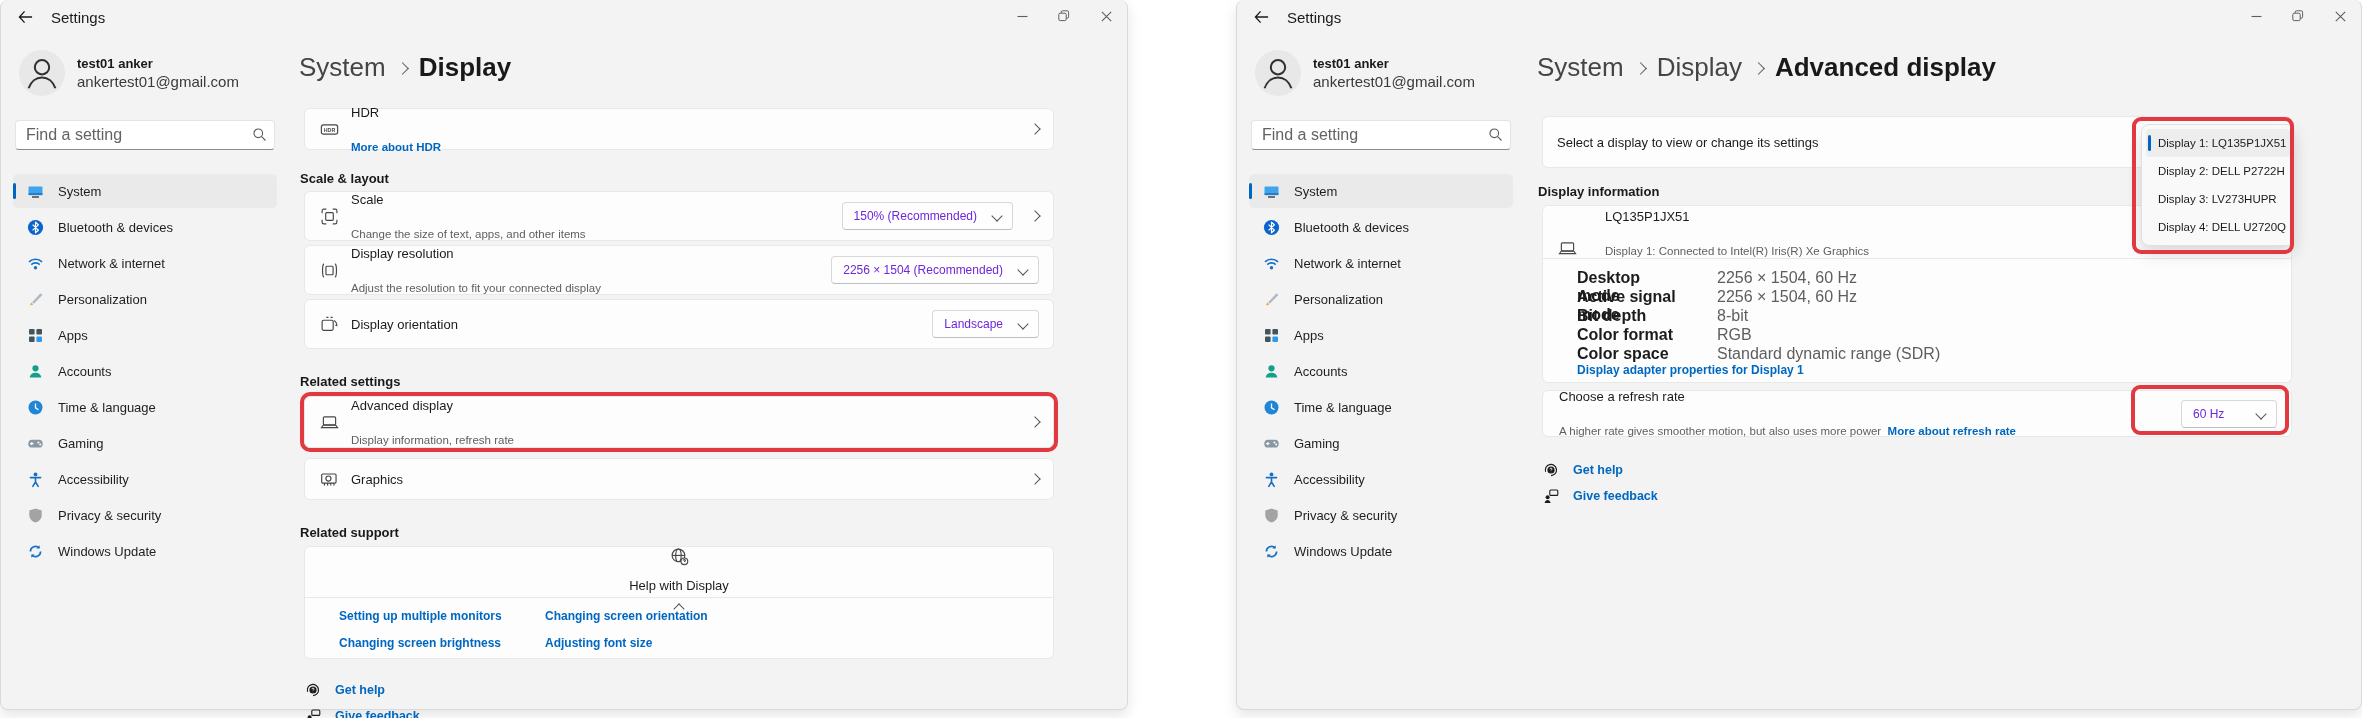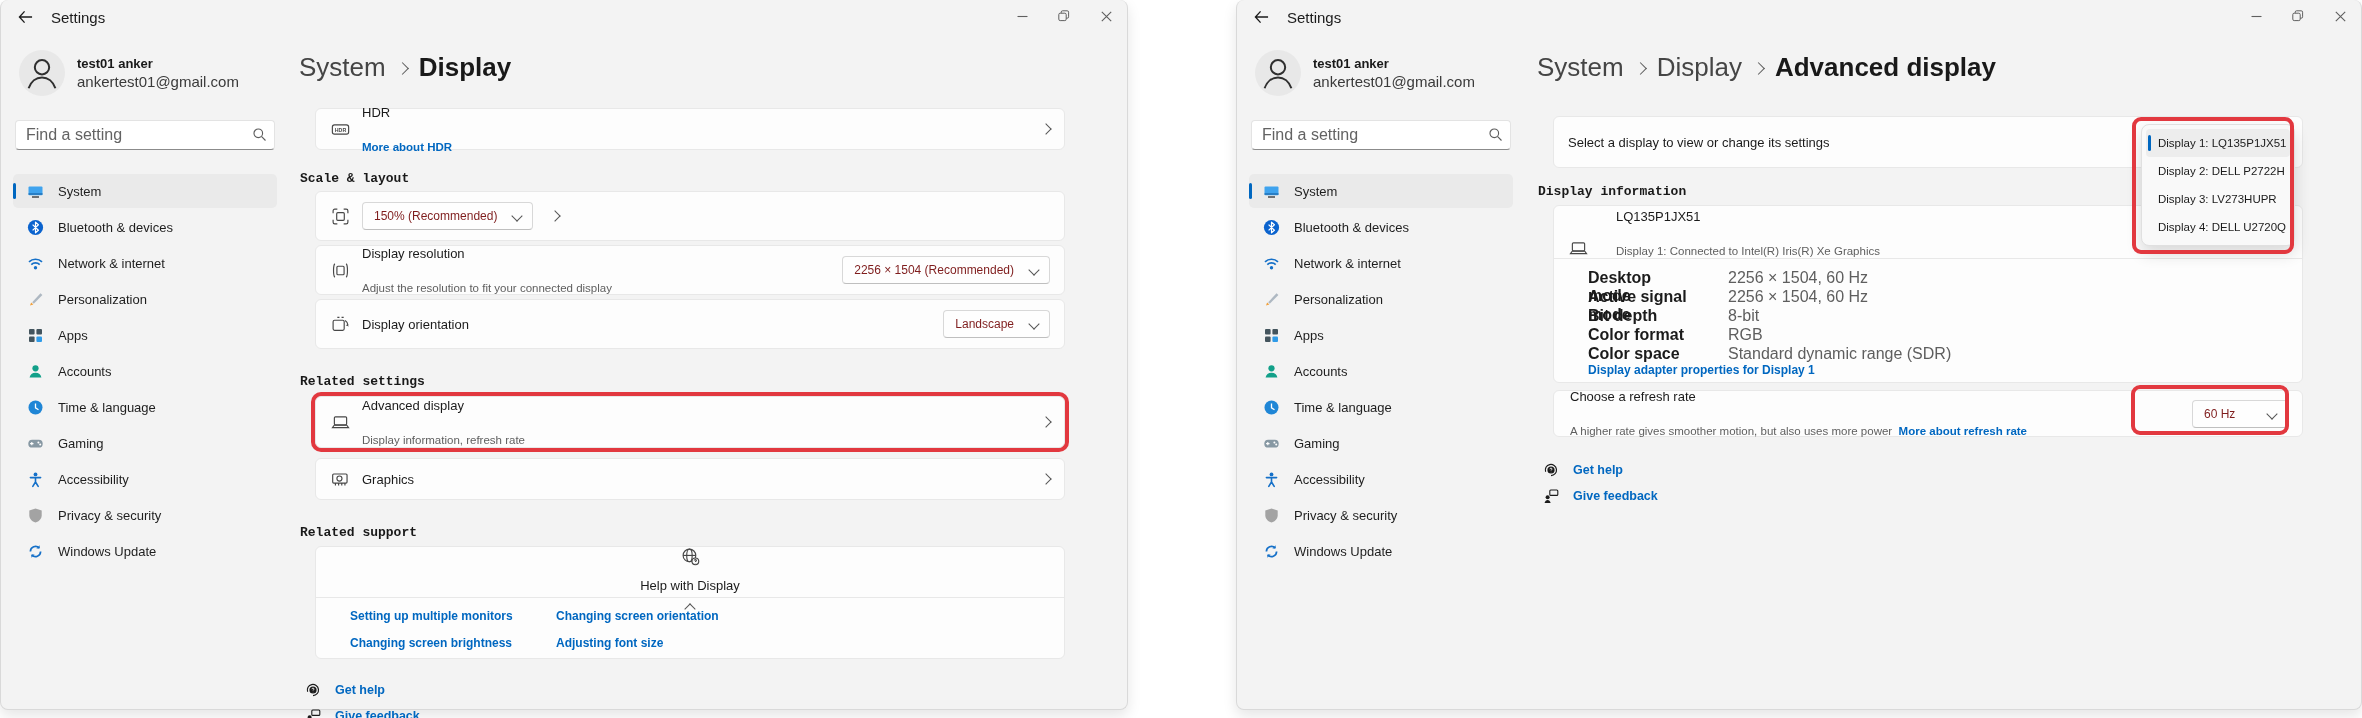"HDR" .card { left: 16px -> 5px }
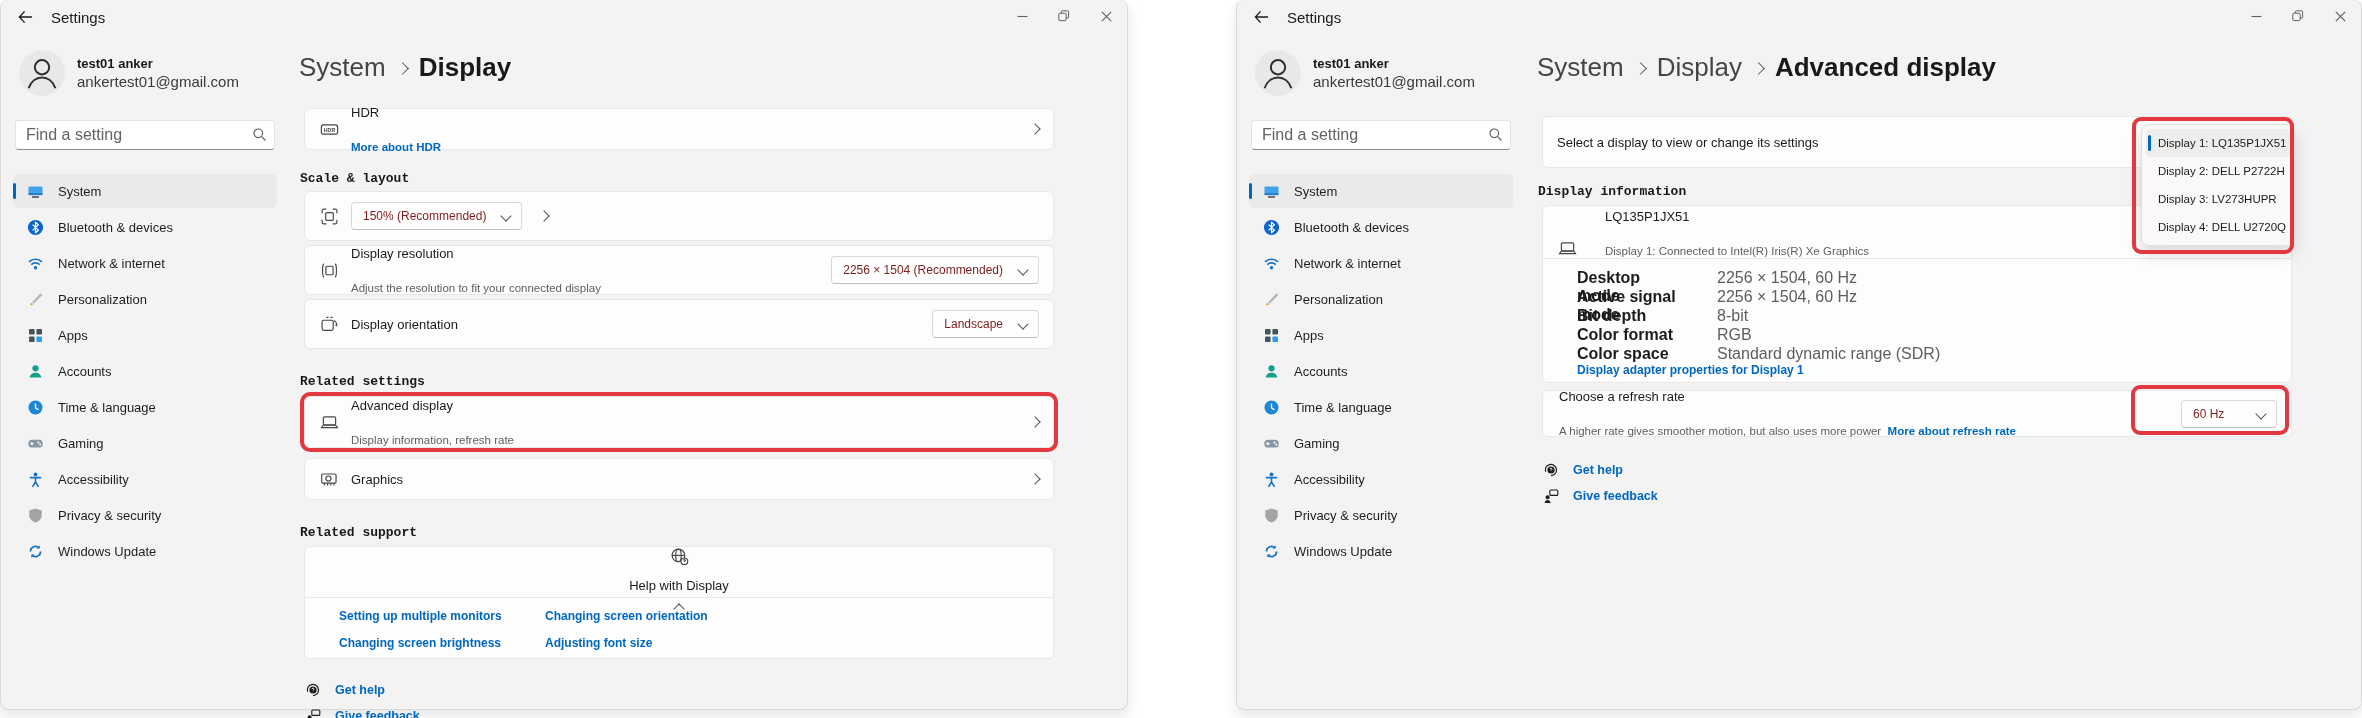"Scale & layout" .sec-head { font-family: Liberation Mono, monospace -> none }
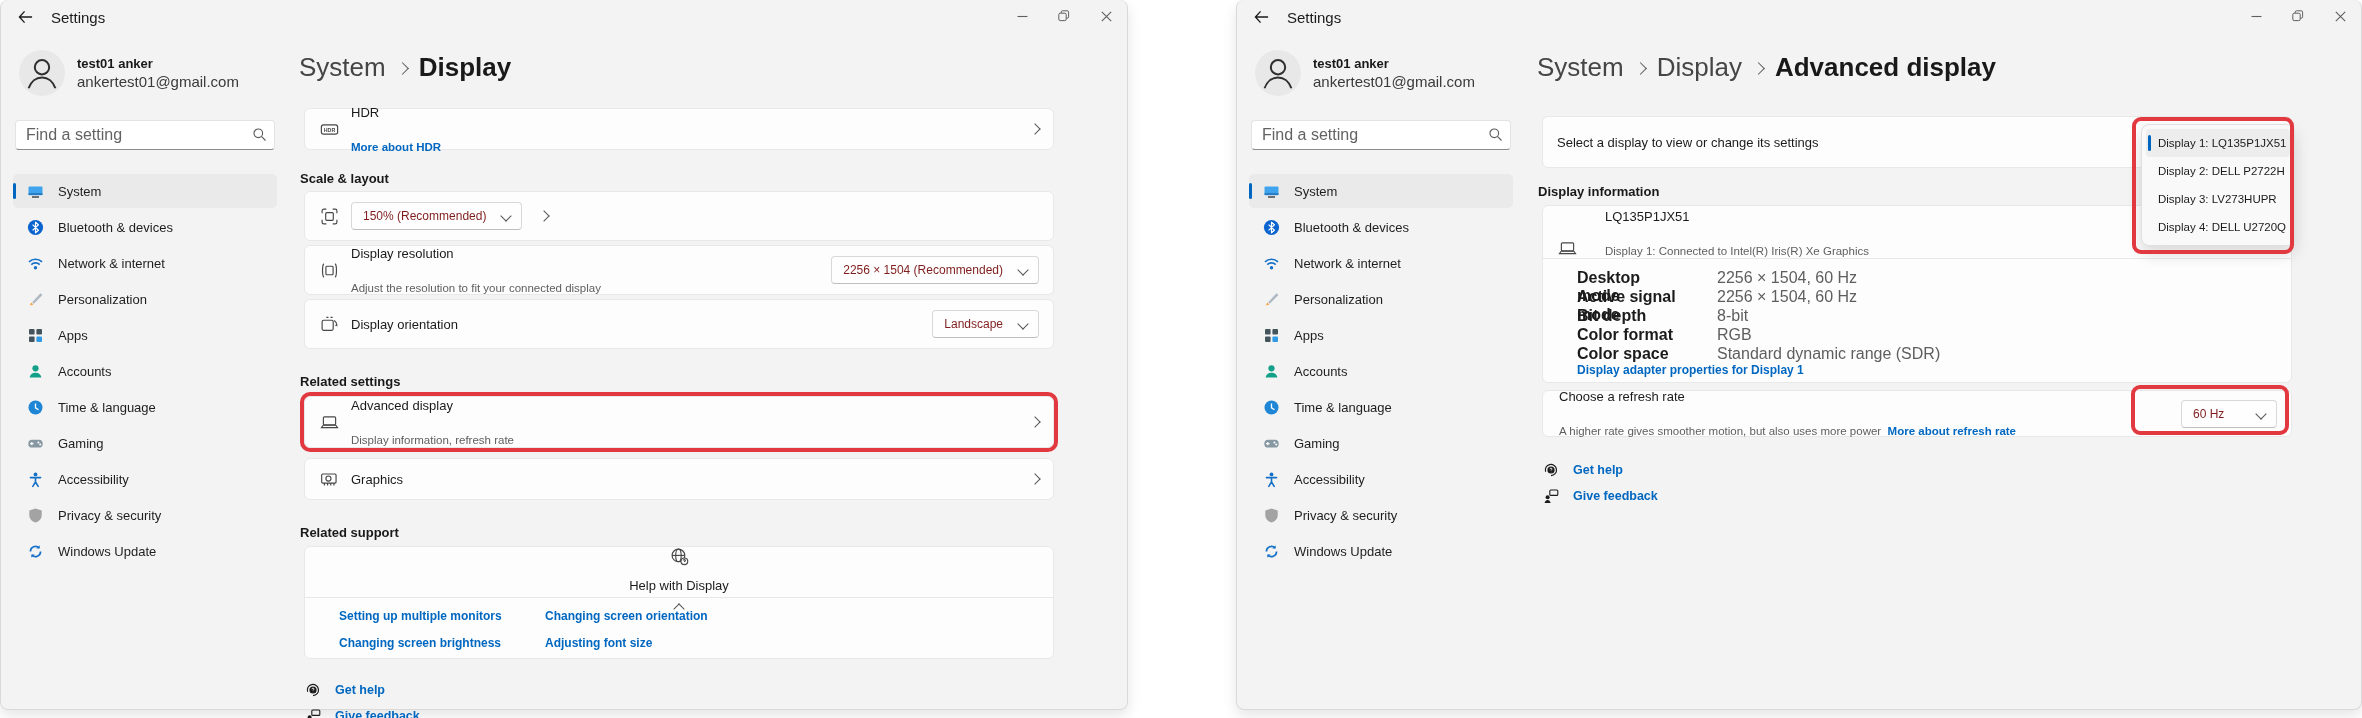"Scale" div.rt { html: none -> <div> <div>Scale</div> <div>Change the size of text, apps, and other items</div> </div> }
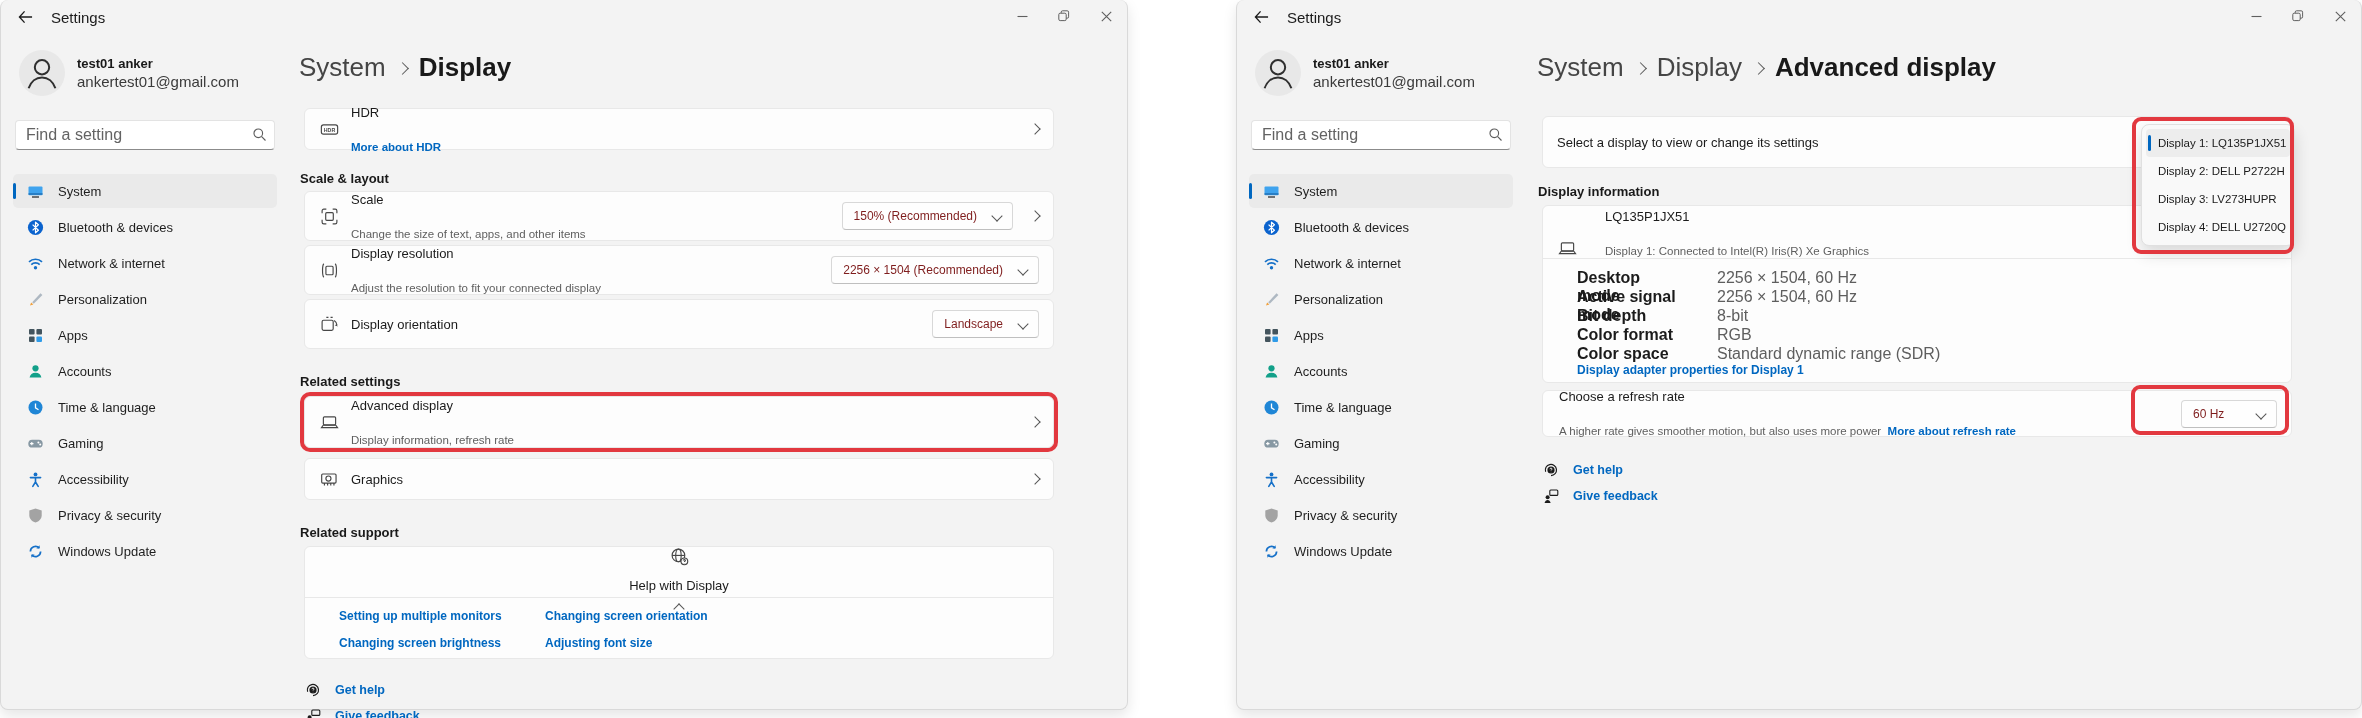"150% (Recommended)" .select { color: #7f1d1d -> #6d28d9 }
